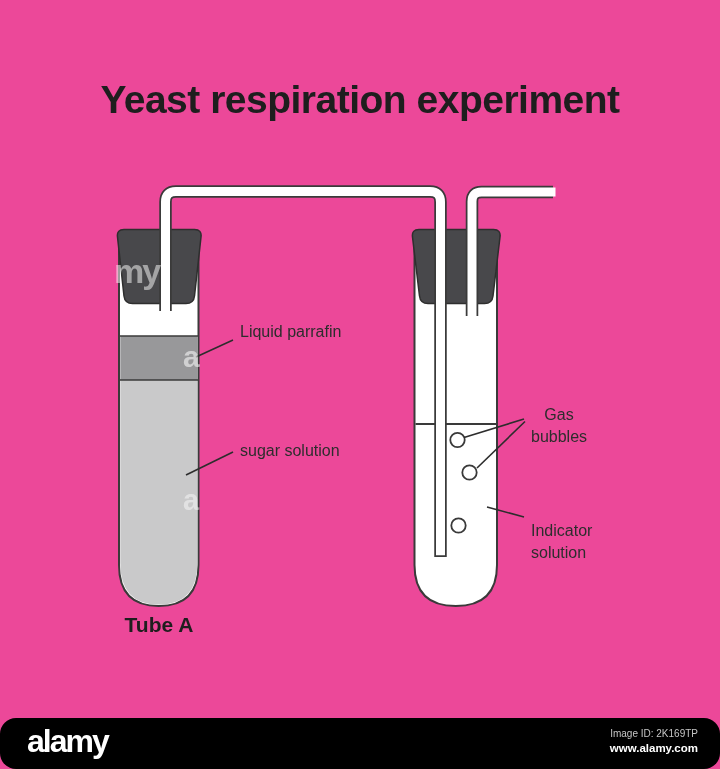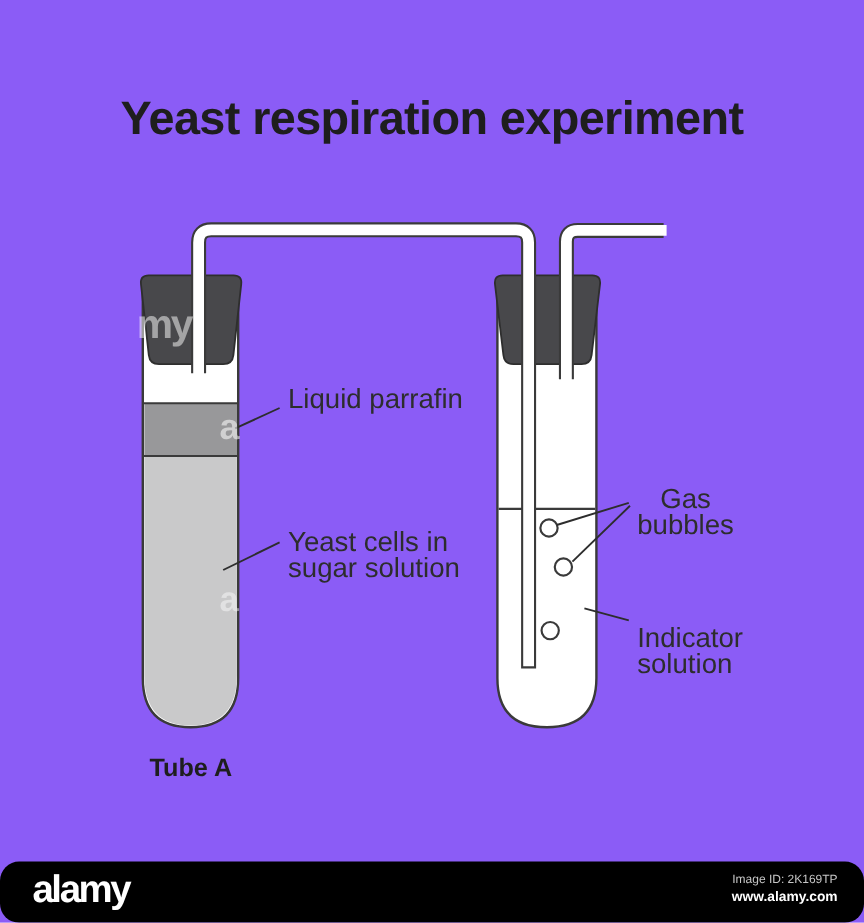"Yeast respiration experiment" .stage { background: #8b5cf6 -> #ec4899 }
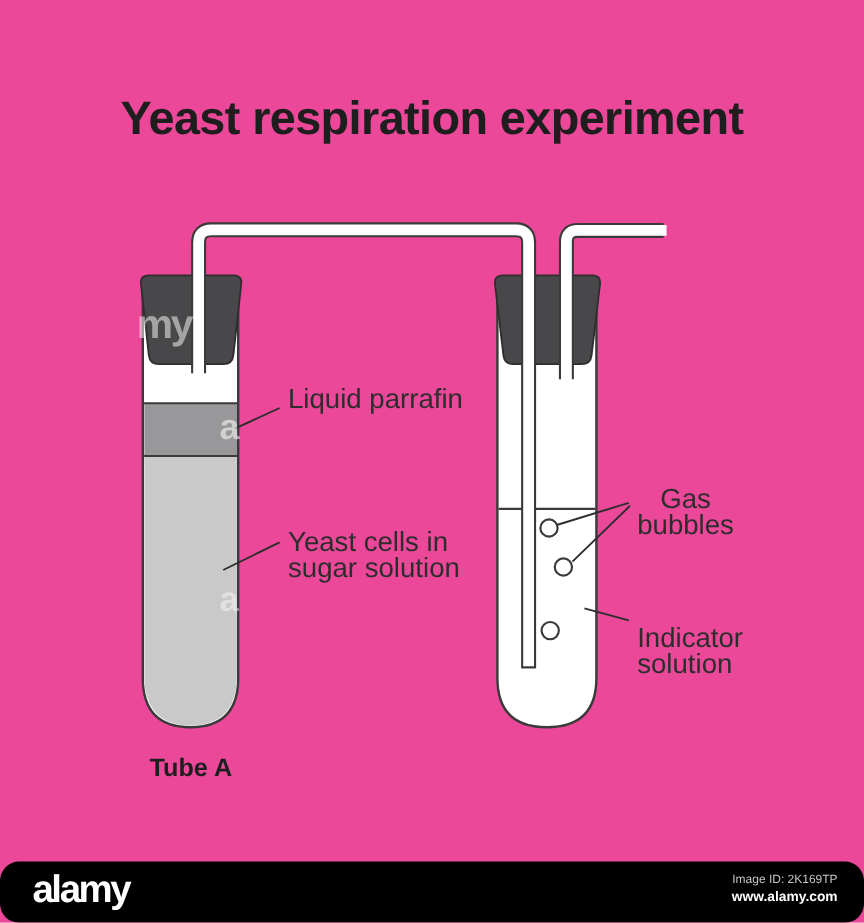"Liquid parrafin" .lbl { font-size: 23px -> 16px }
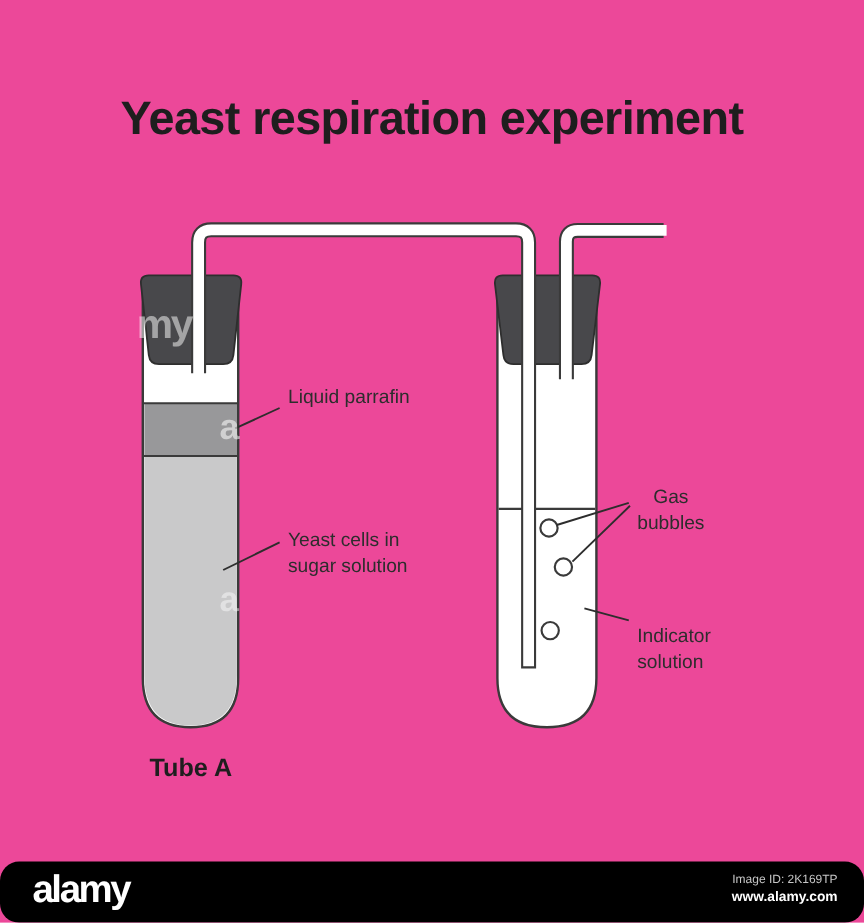"Yeast cells in" span { html: <span>Yeast cells in</span> -> none }
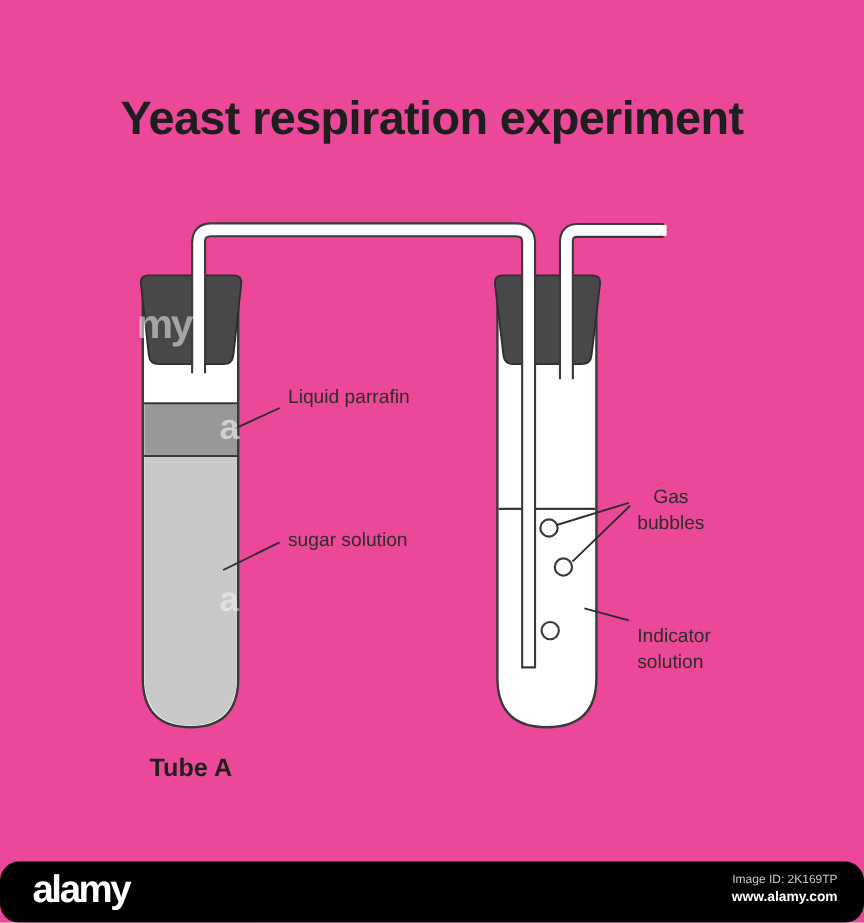"Tube A" .tube-label { margin-top: 16px -> none }
